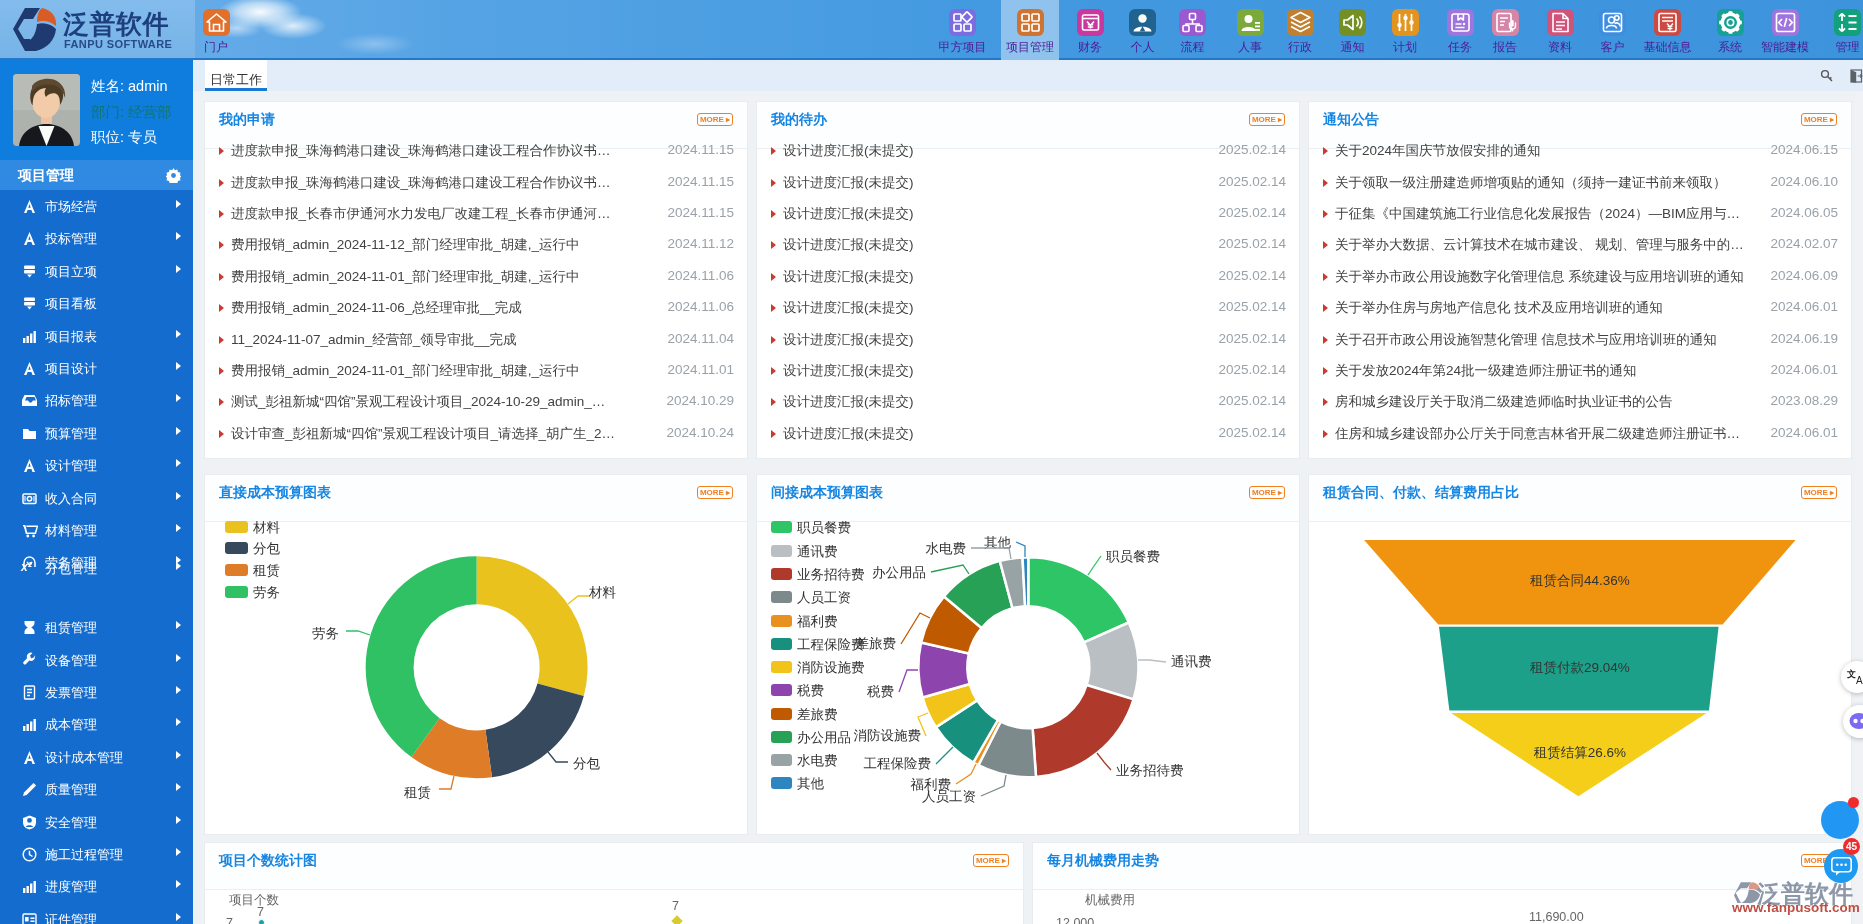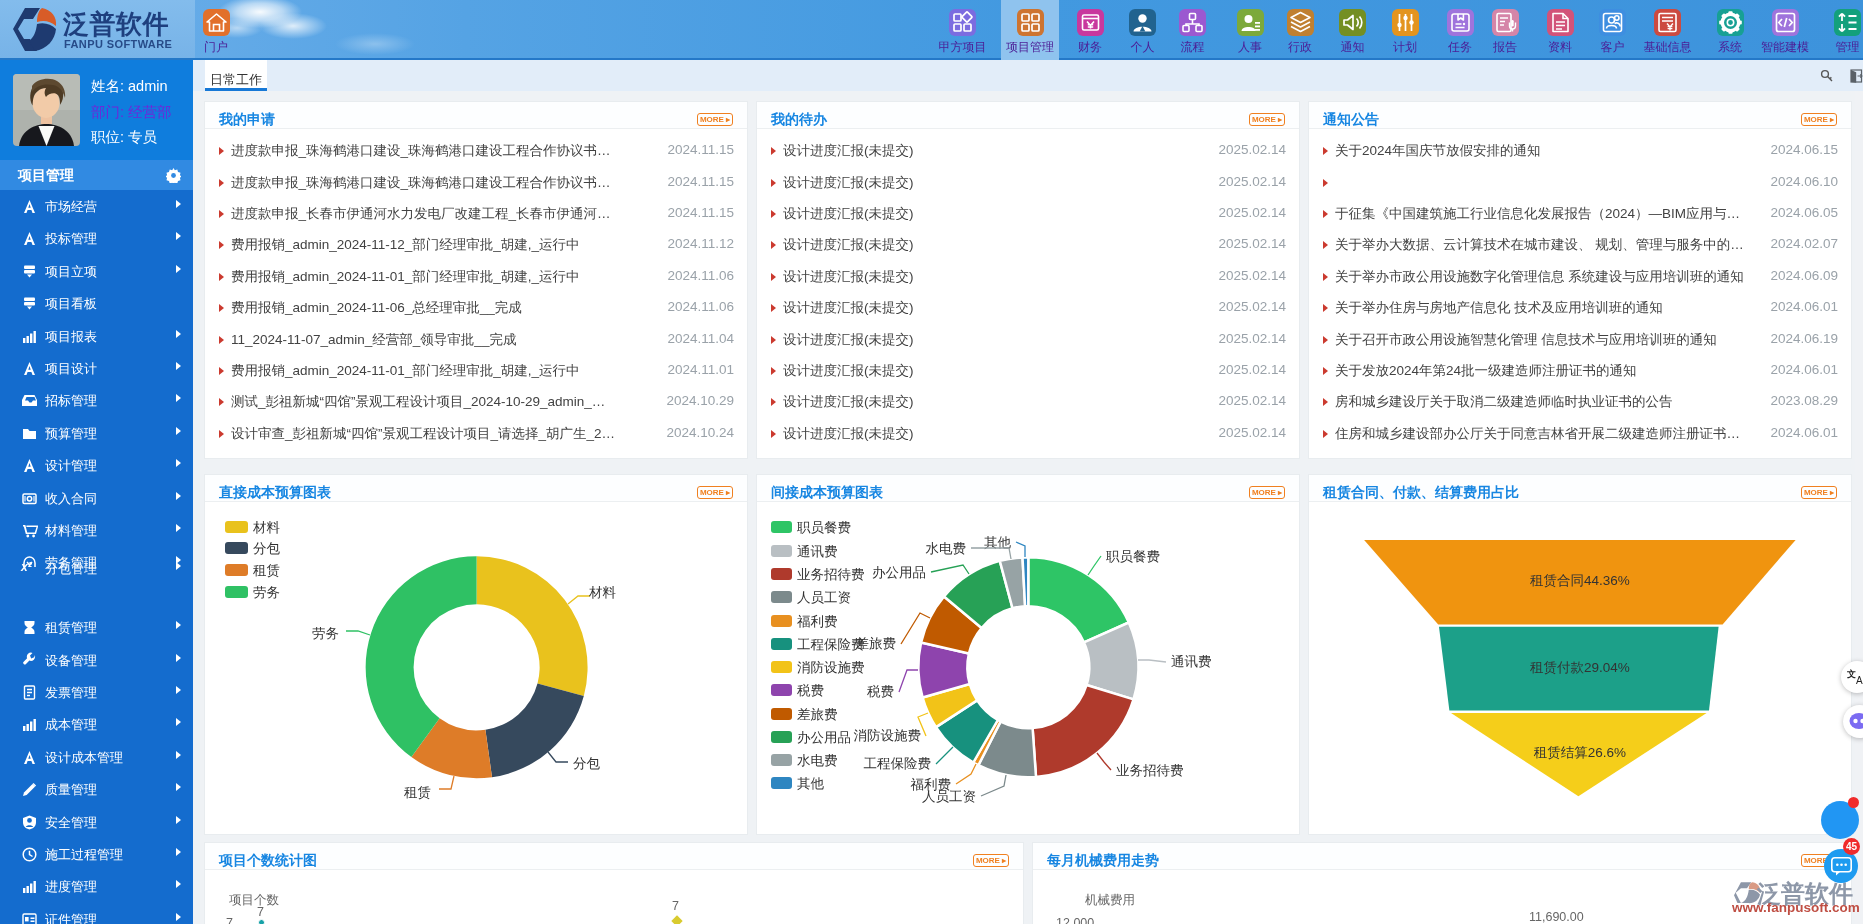"部门: 经营部" div.abs { color: #6d28d9 -> #0f766e }
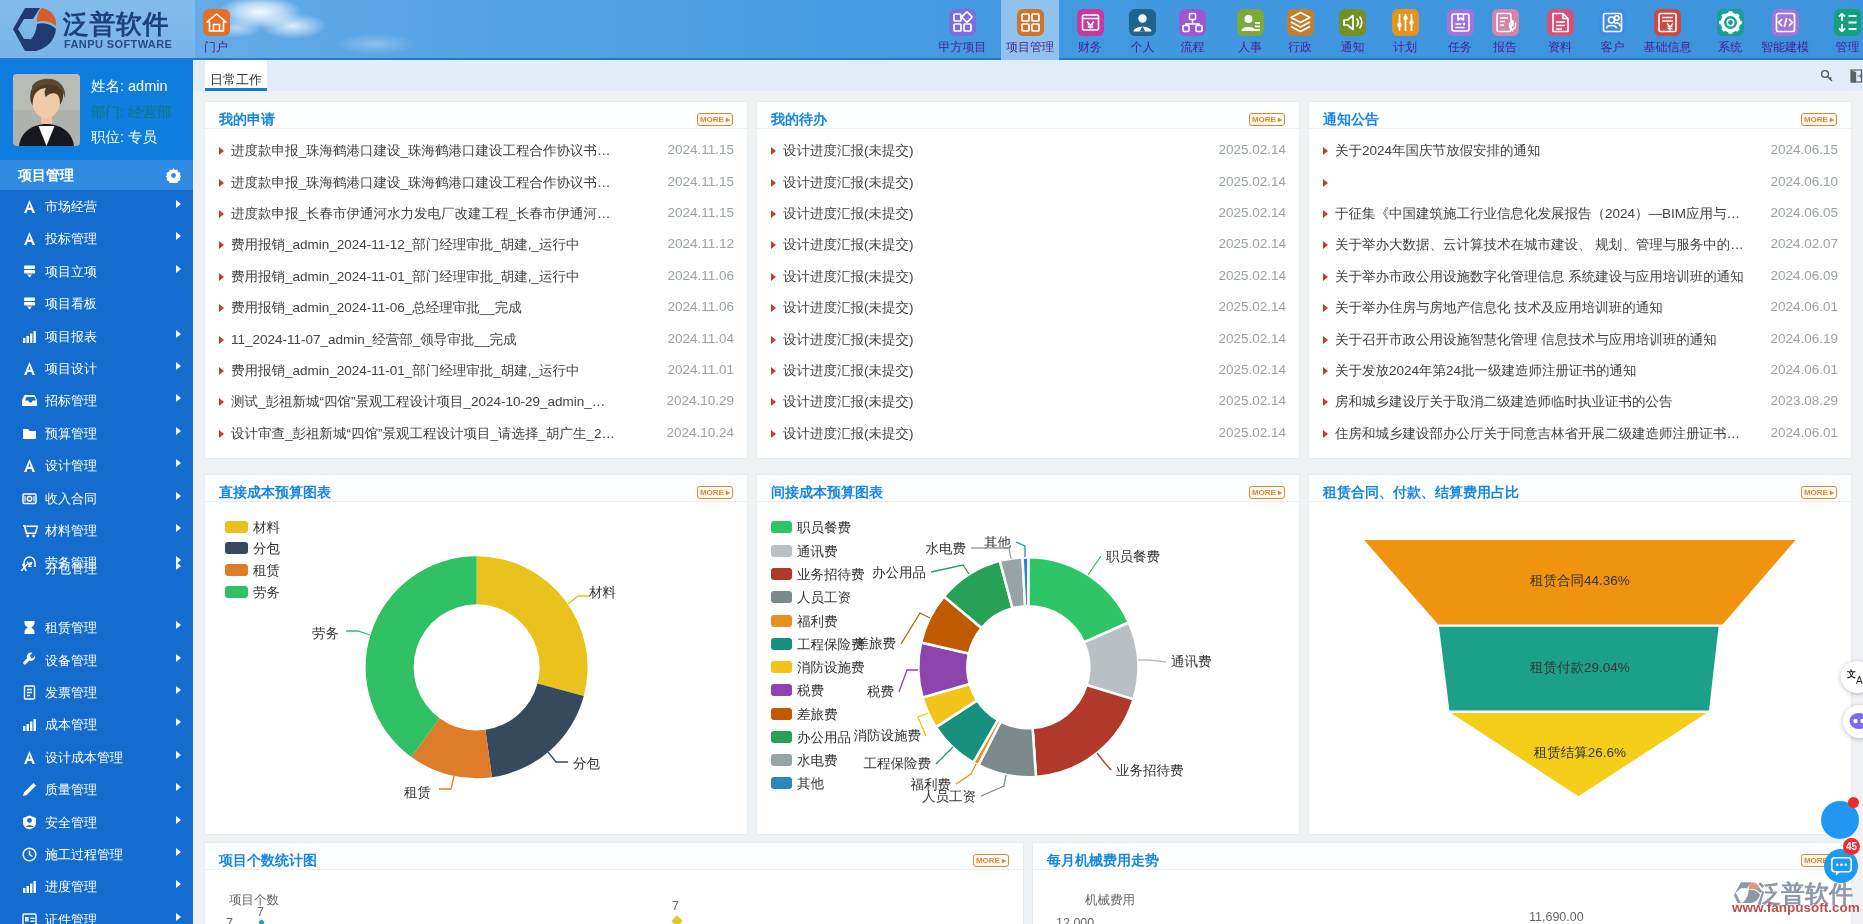"我的申请" .ph { height: 27px -> 47px }
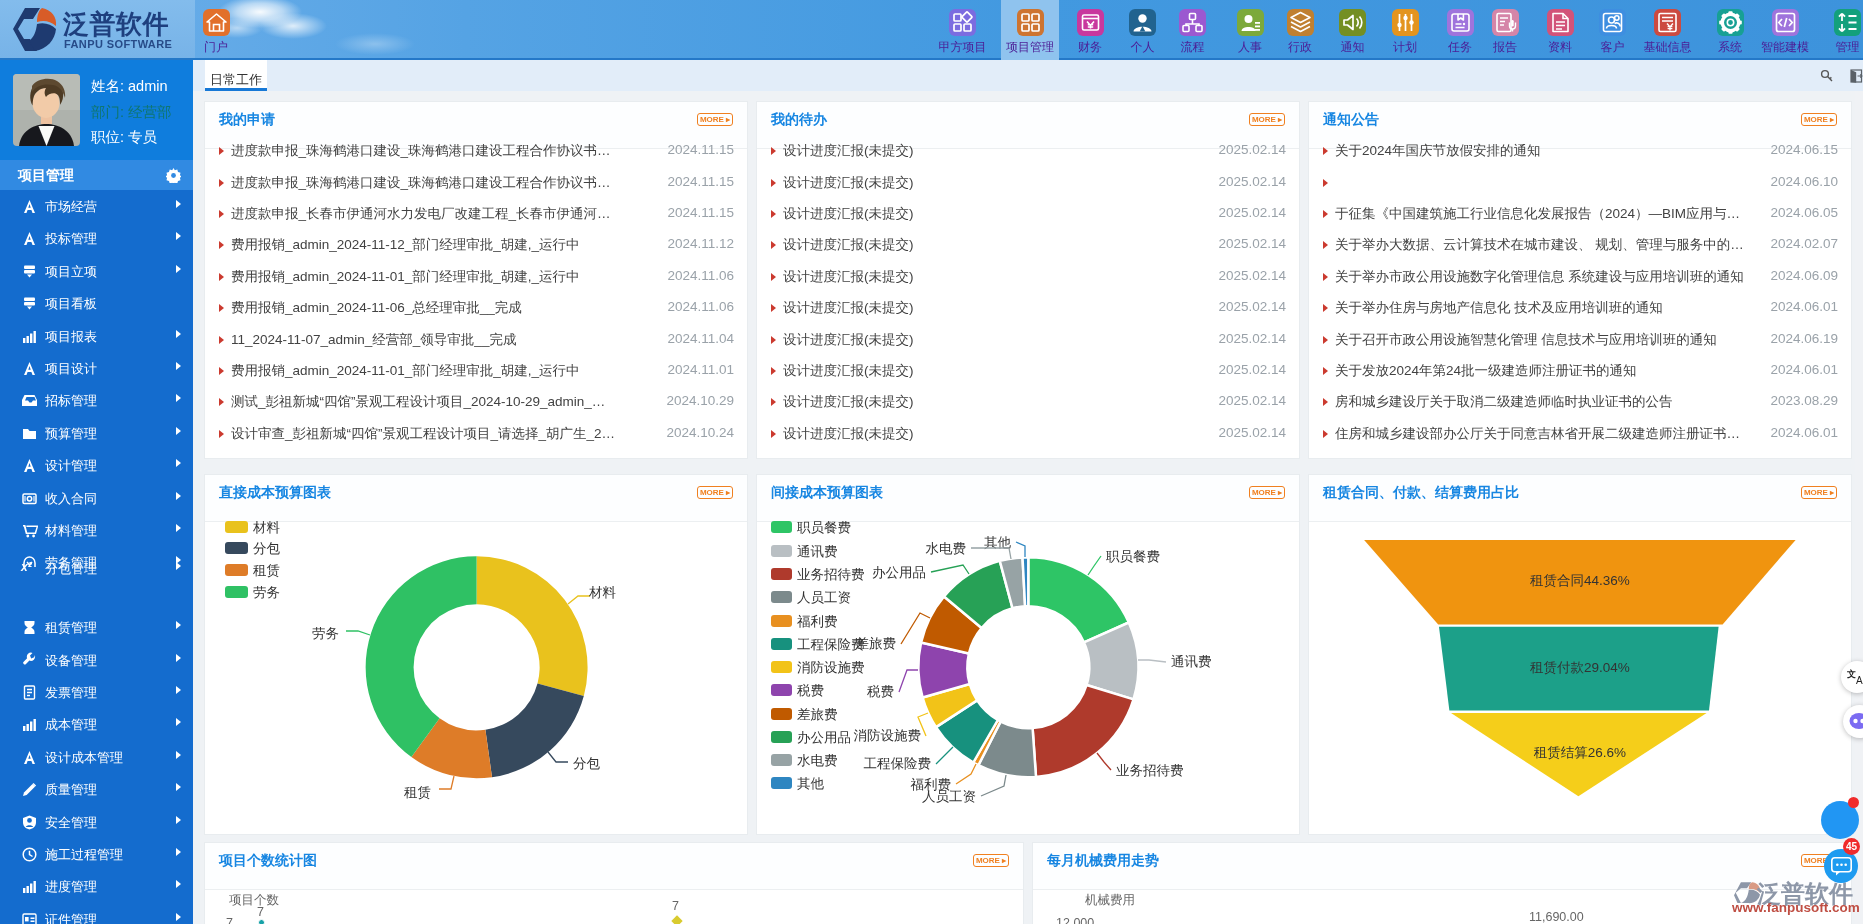"关于领取一级注册建造师增项贴的通知（须持一建证书前来领取）" span.tx { html: none -> <span>关于领取一级注册建造师增项贴的通知（须持一建证书前来领取）</span> }
